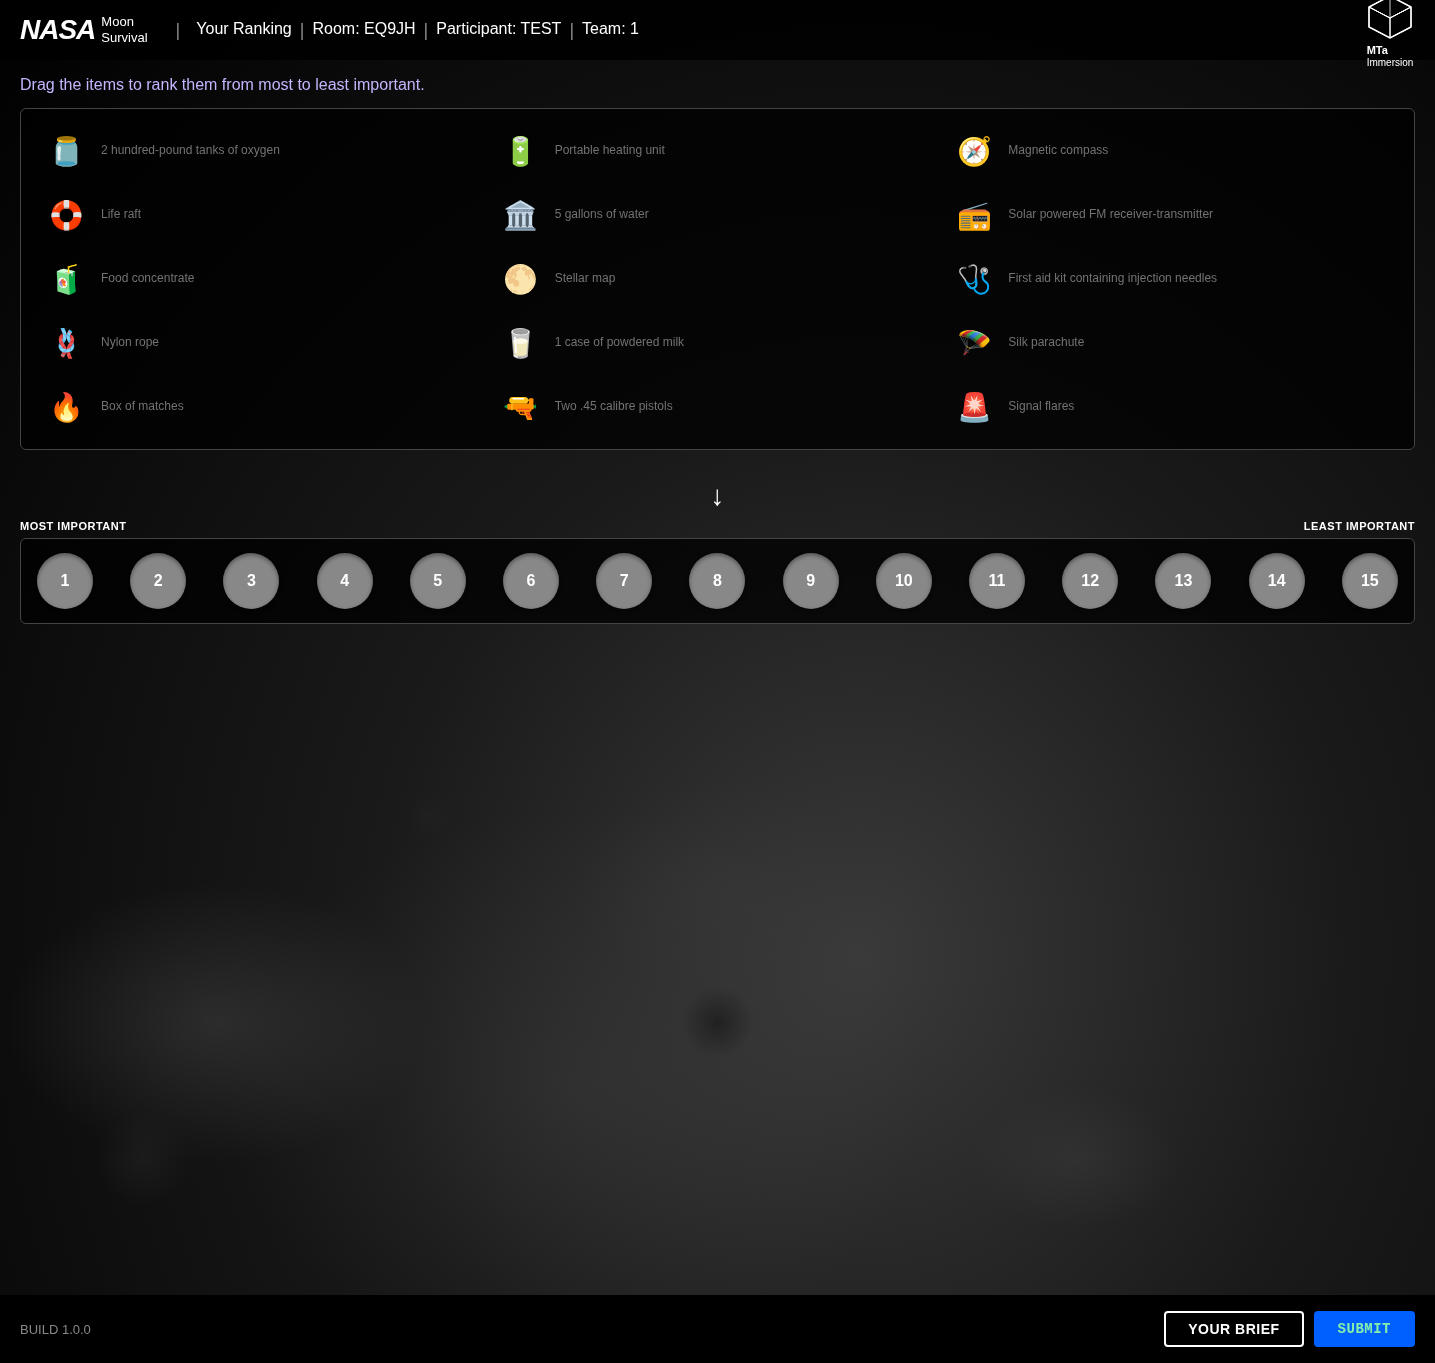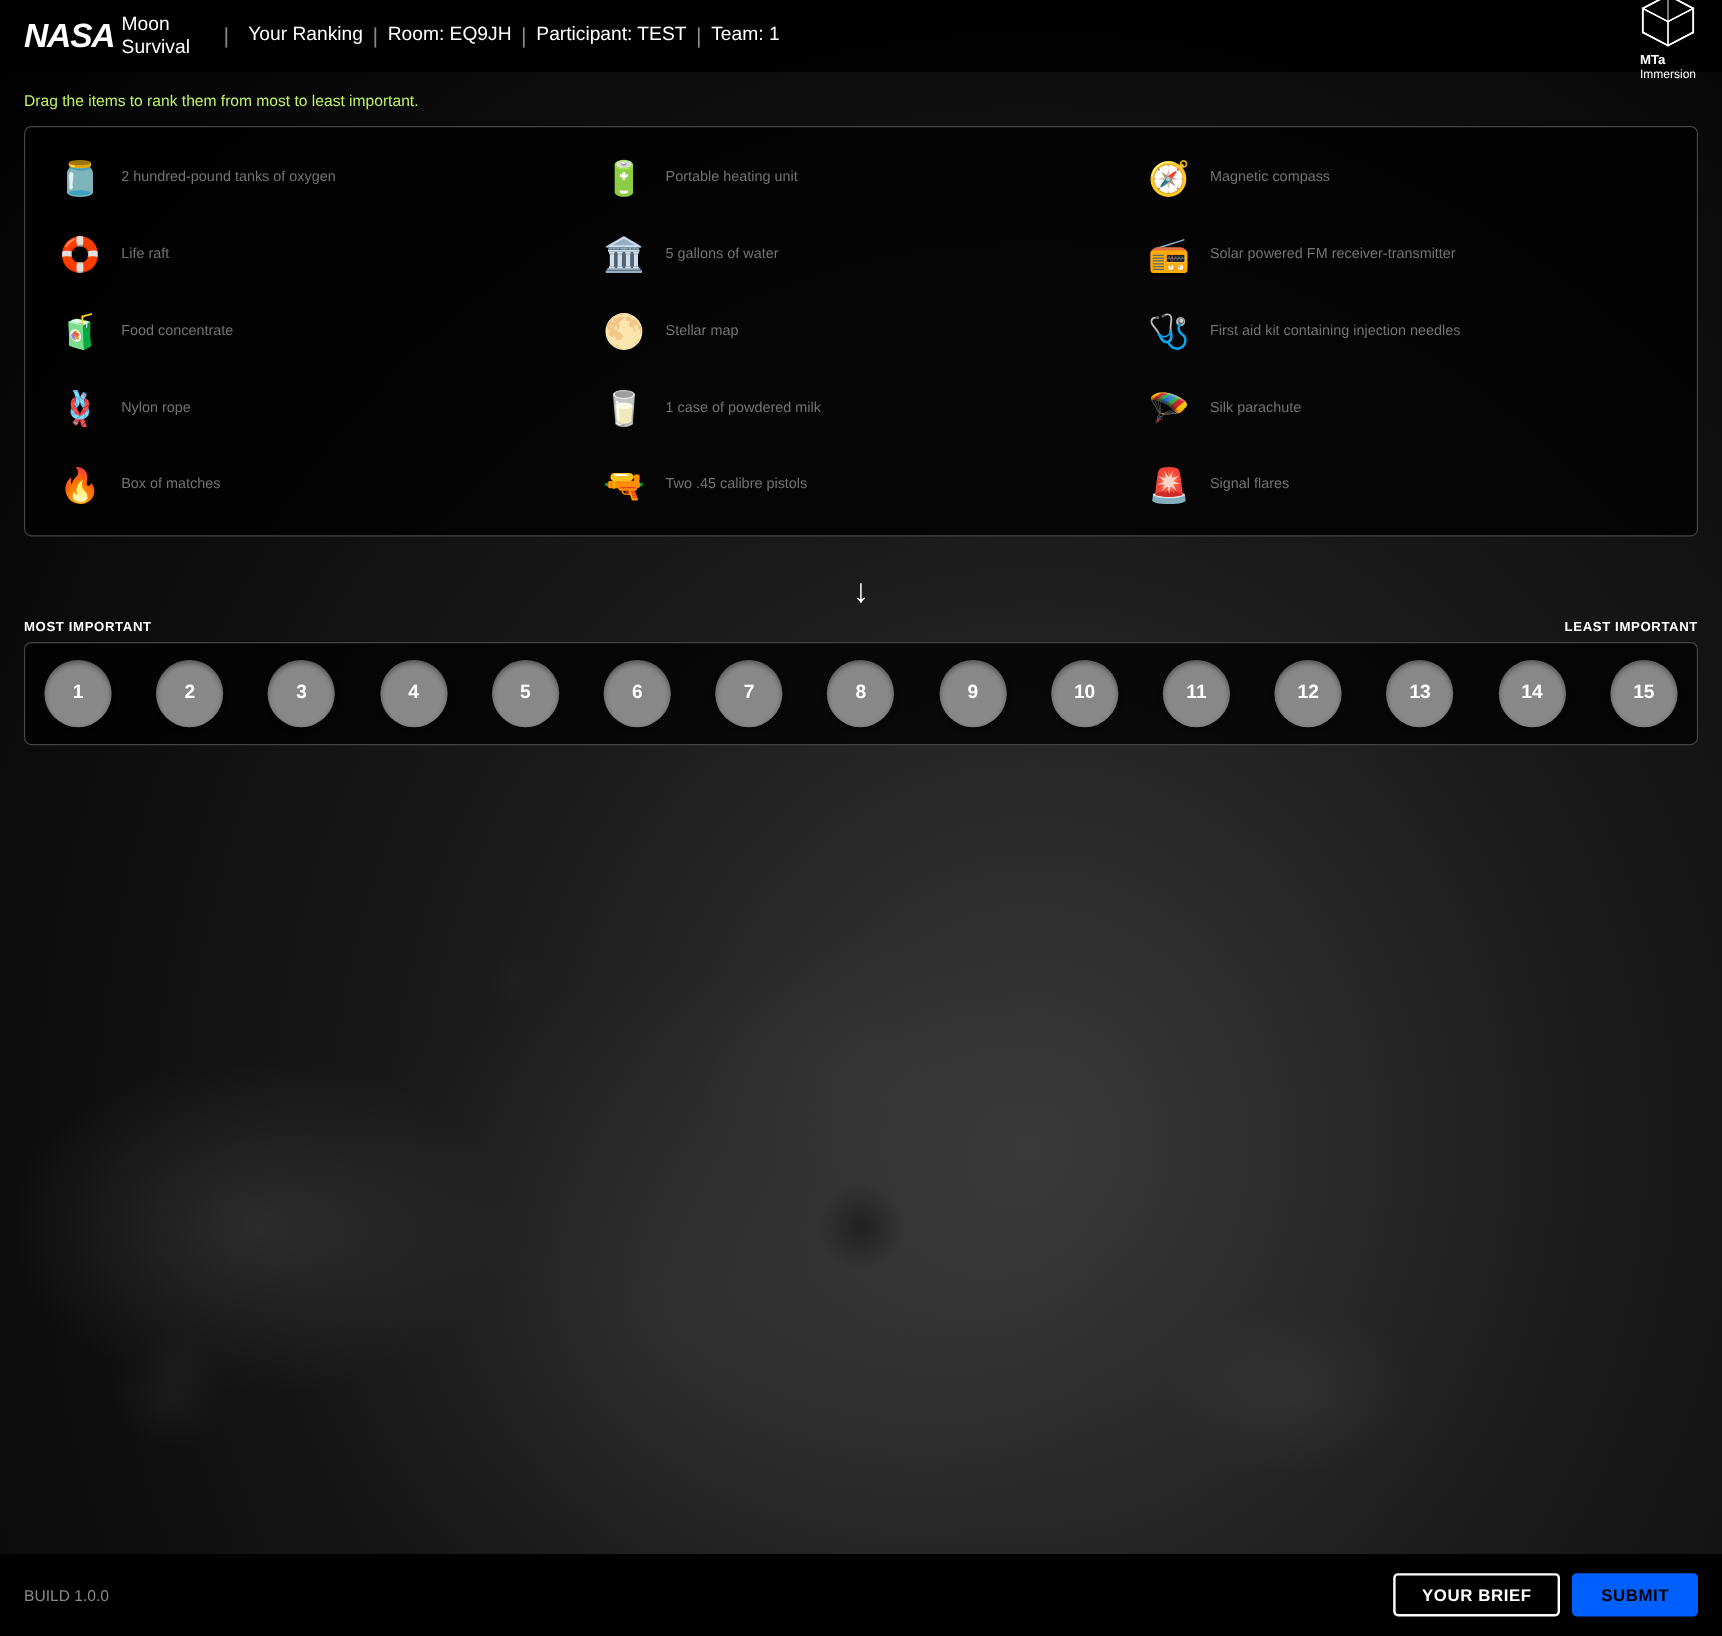"Moon" .moon-survival-text { font-size: 16px -> 13px }
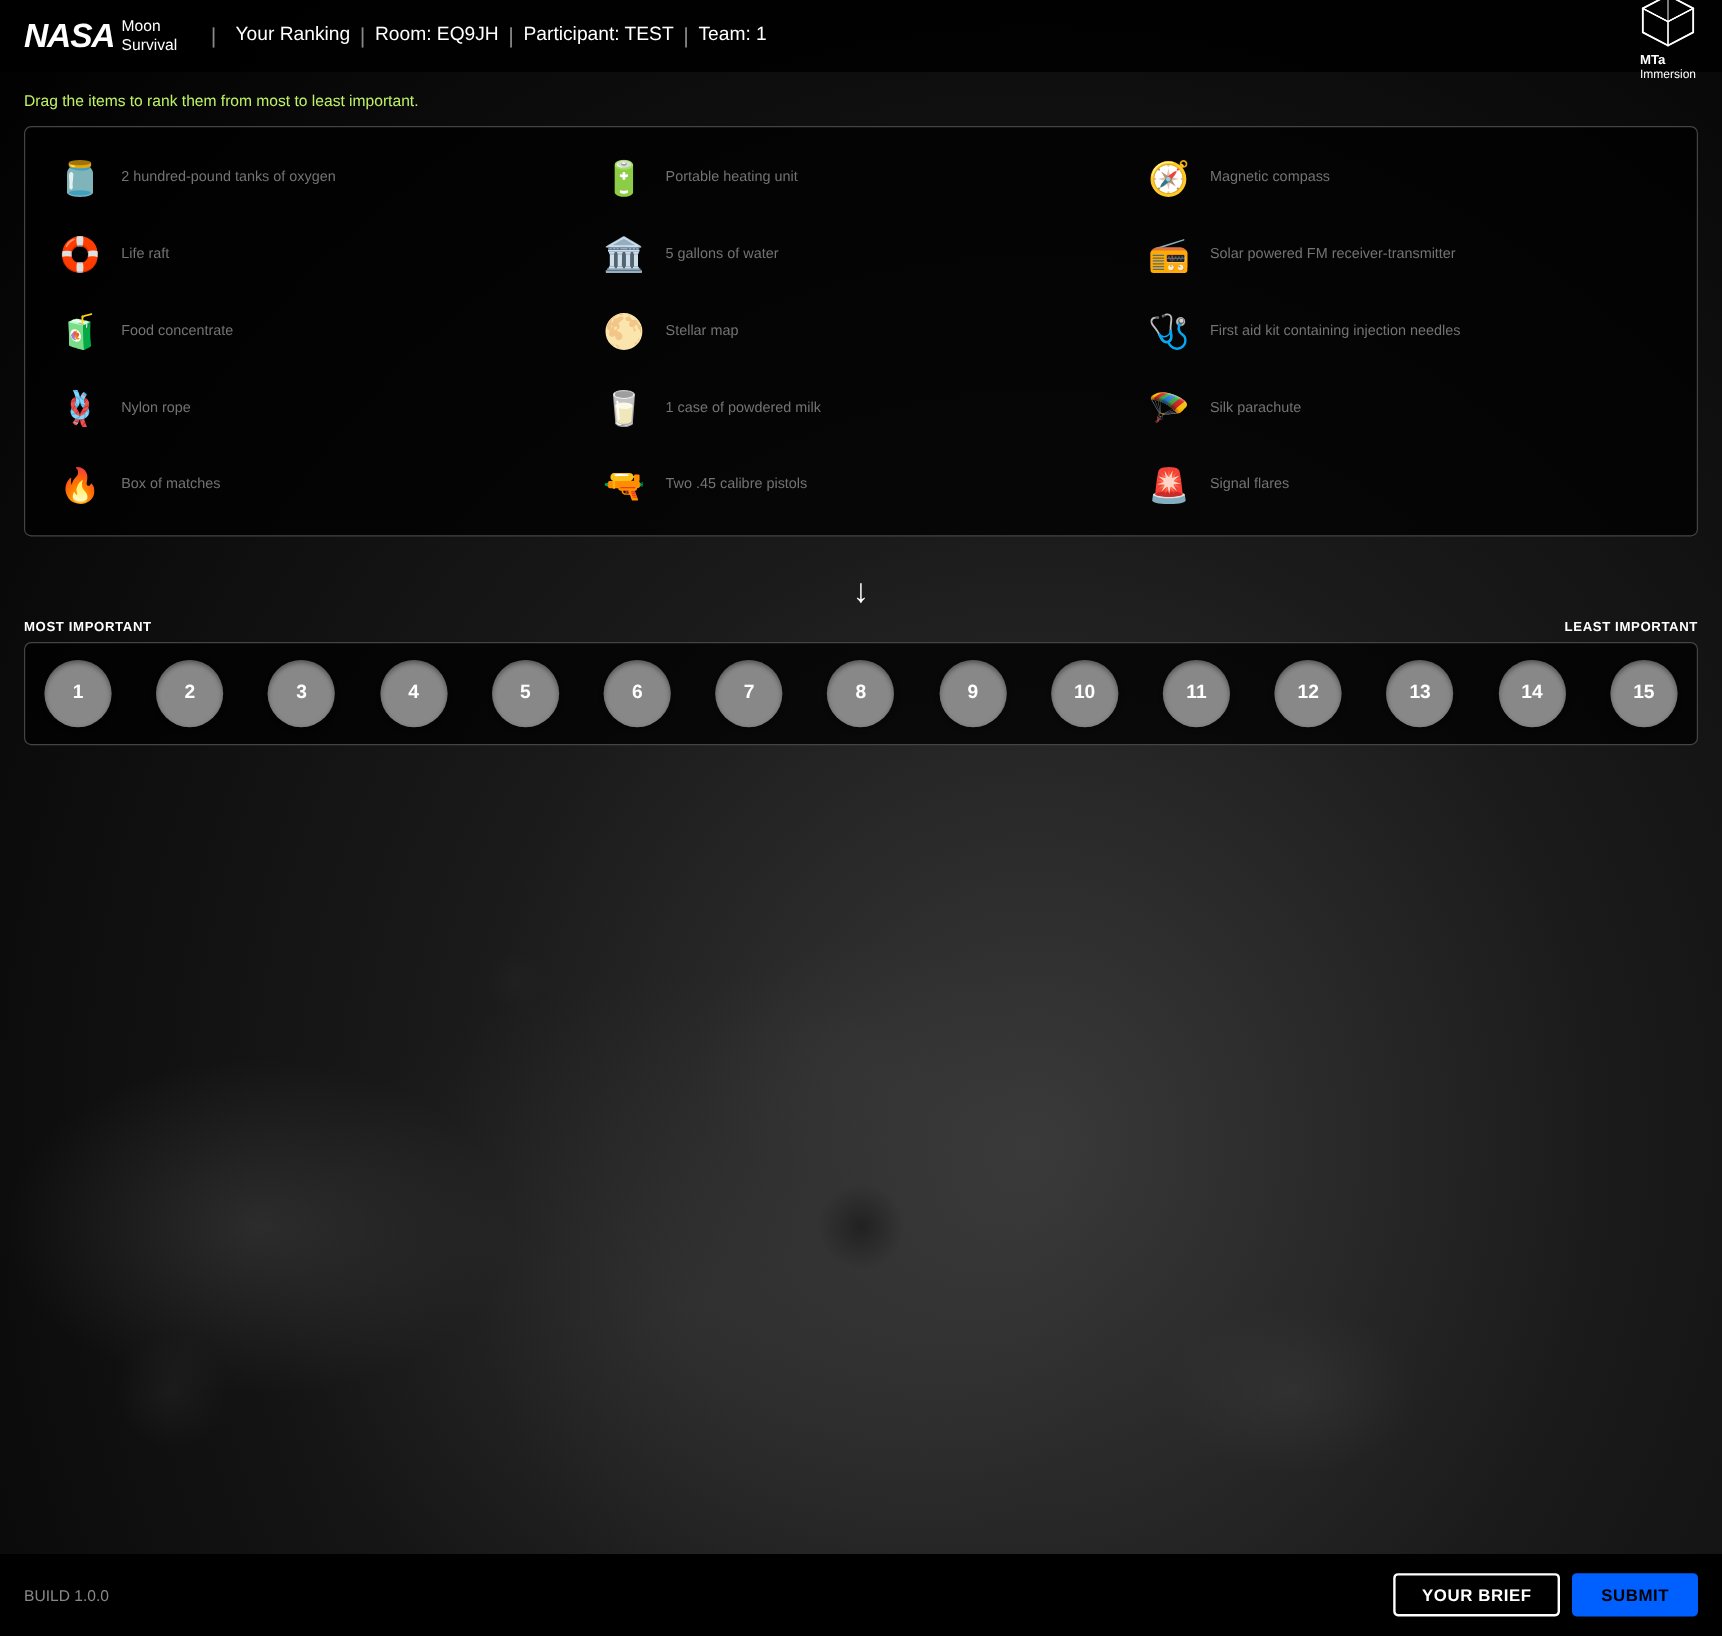"Drag the items to rank" .instruction-text { color: #bef264 -> #c4b5fd; font-size: 13px -> 16px }
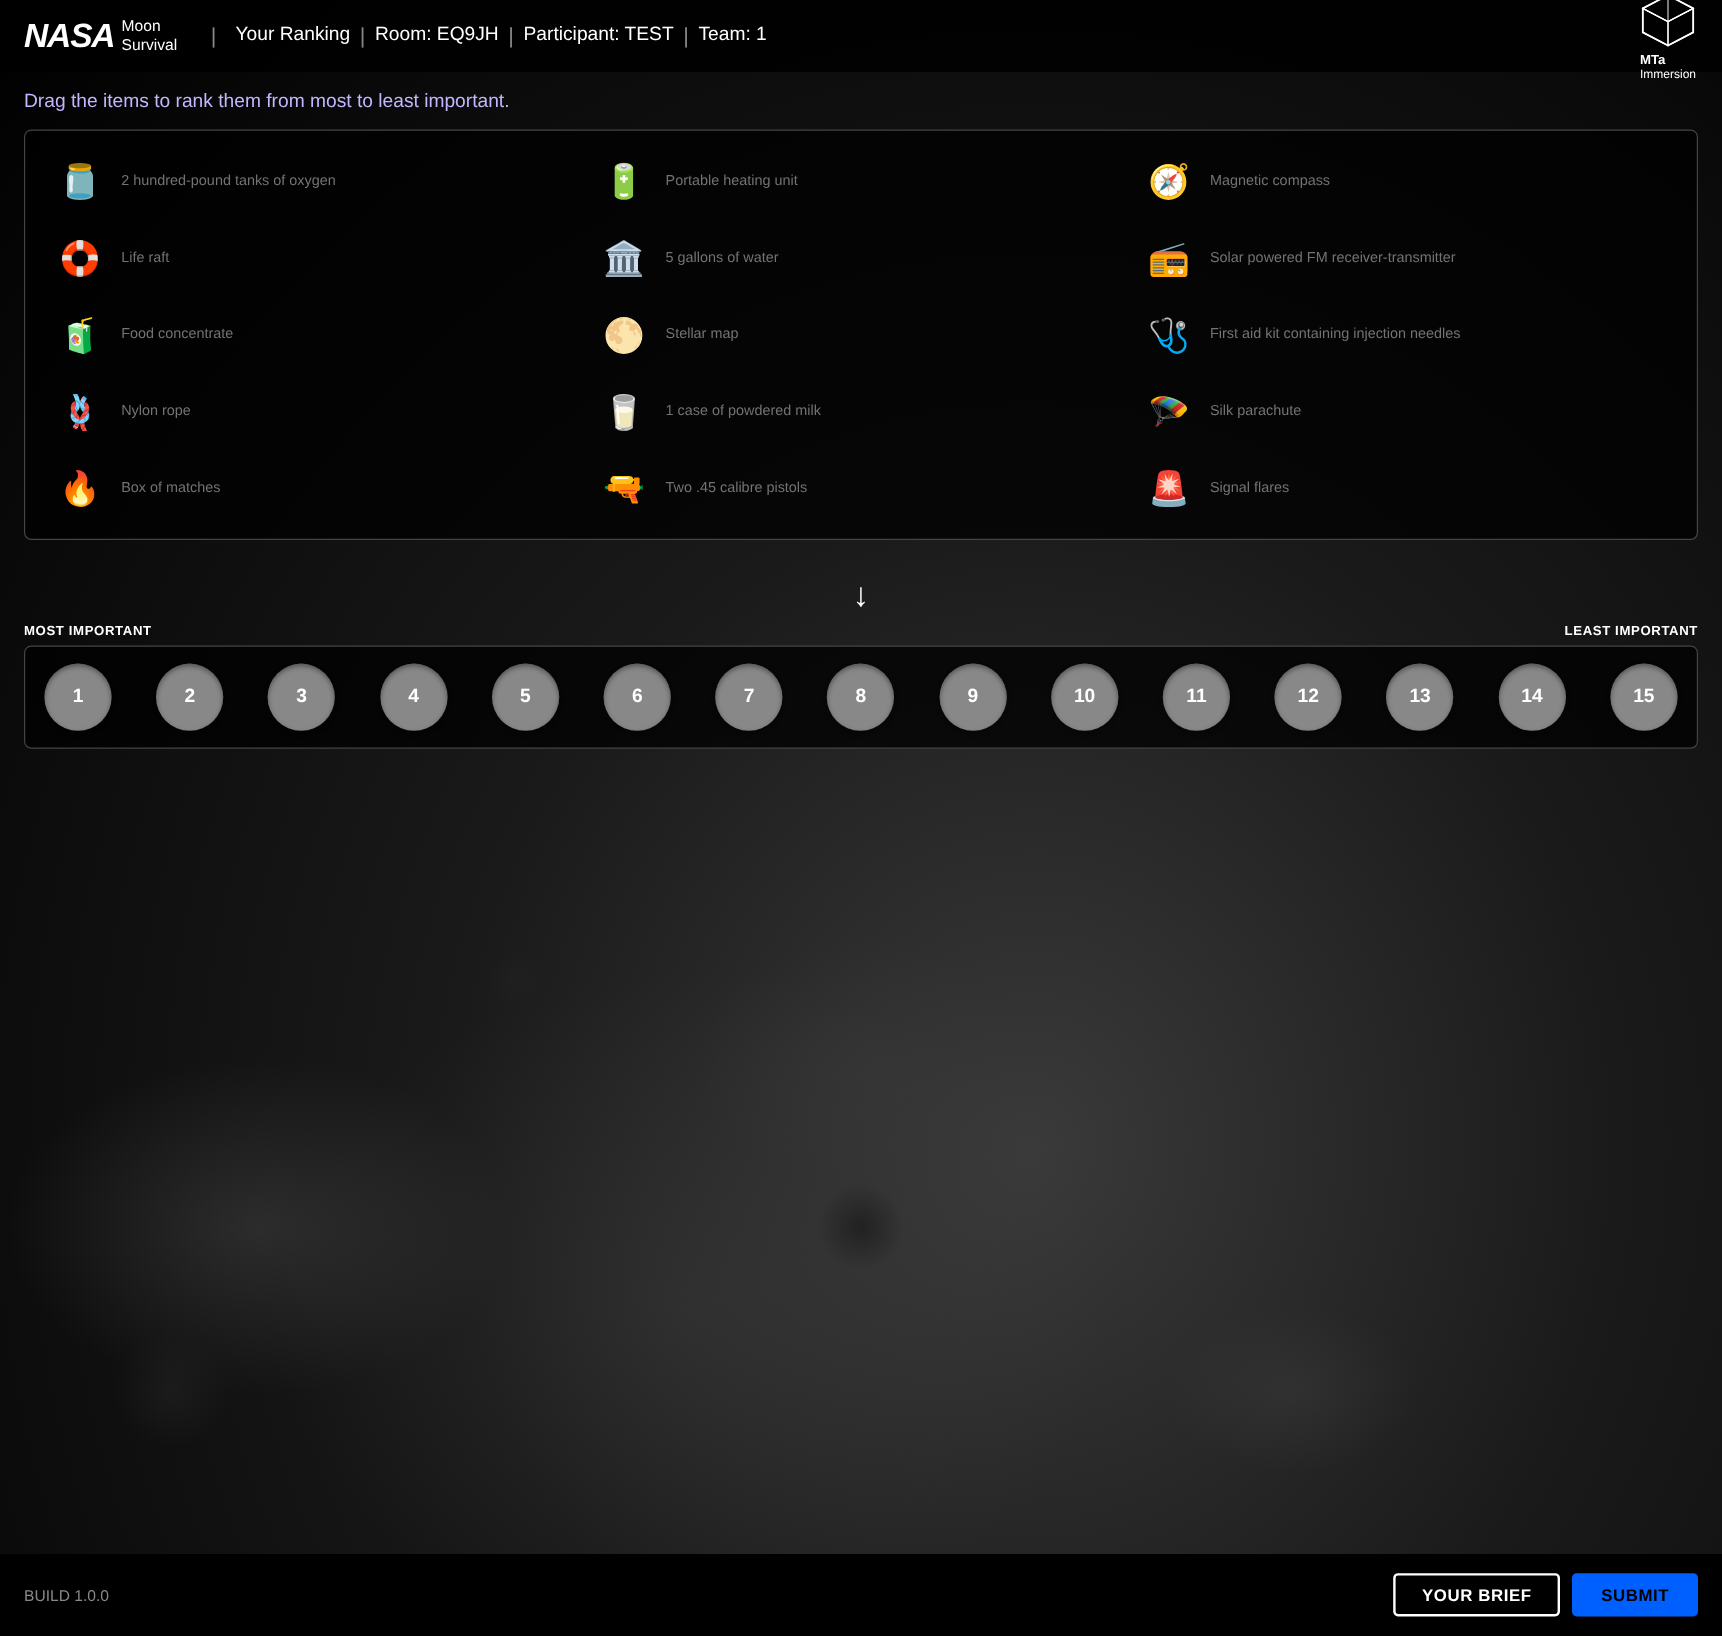"SUBMIT" .btn-filled { color: #000000 -> #86efac; font-family: none -> Liberation Mono, monospace }
